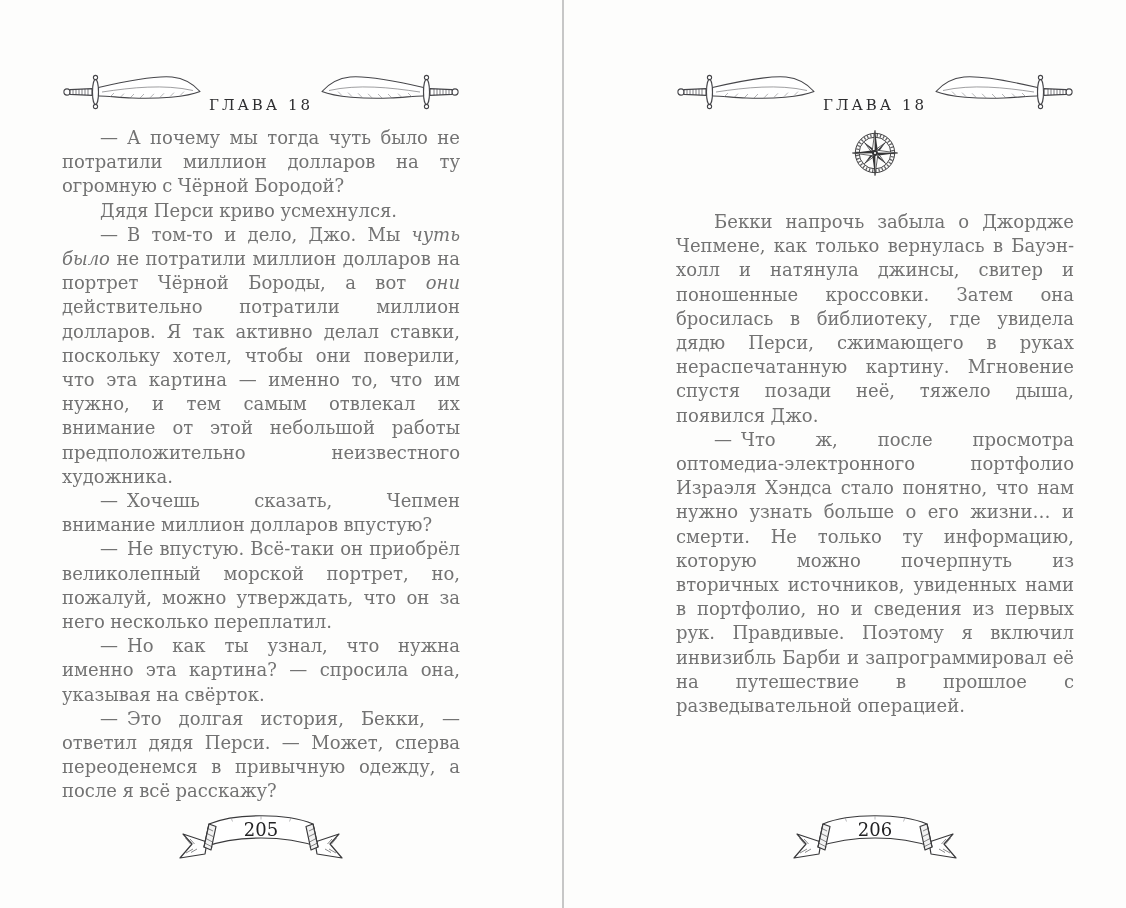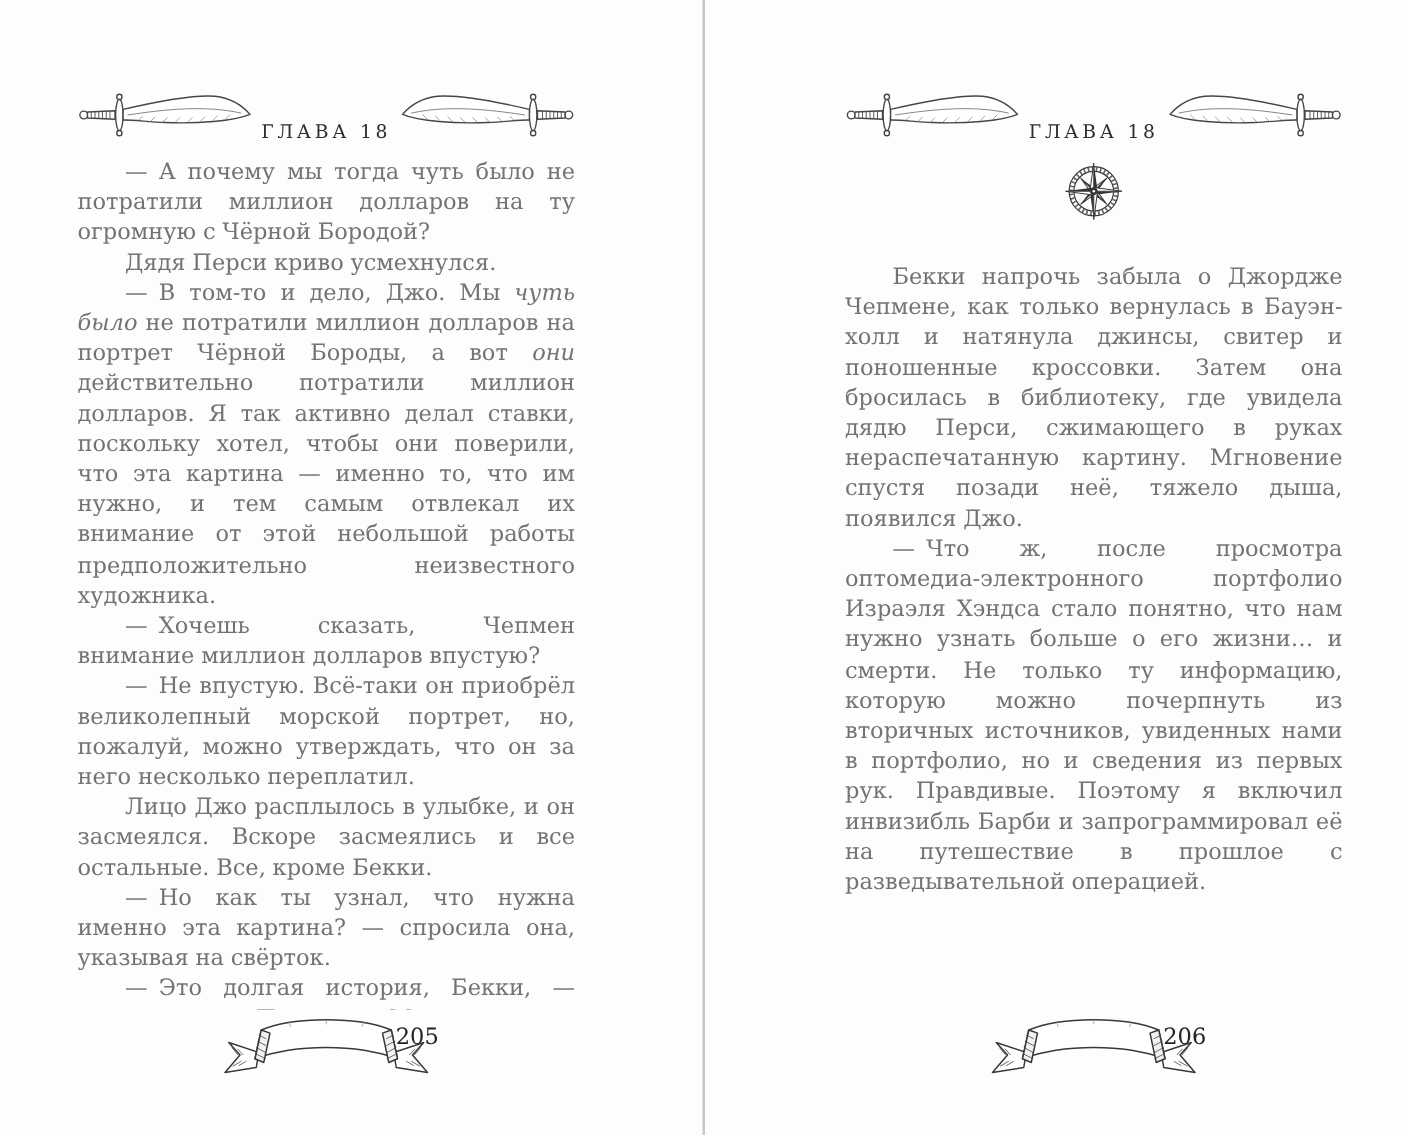"Лицо Джо расплылось в улыбке," p.para { html: <p><span>Лицо Джо расплылось в улыбке, и он засмеялся. Вскоре засмеялись и все остальные. Все, кроме Бекки.</span></p> -> none }
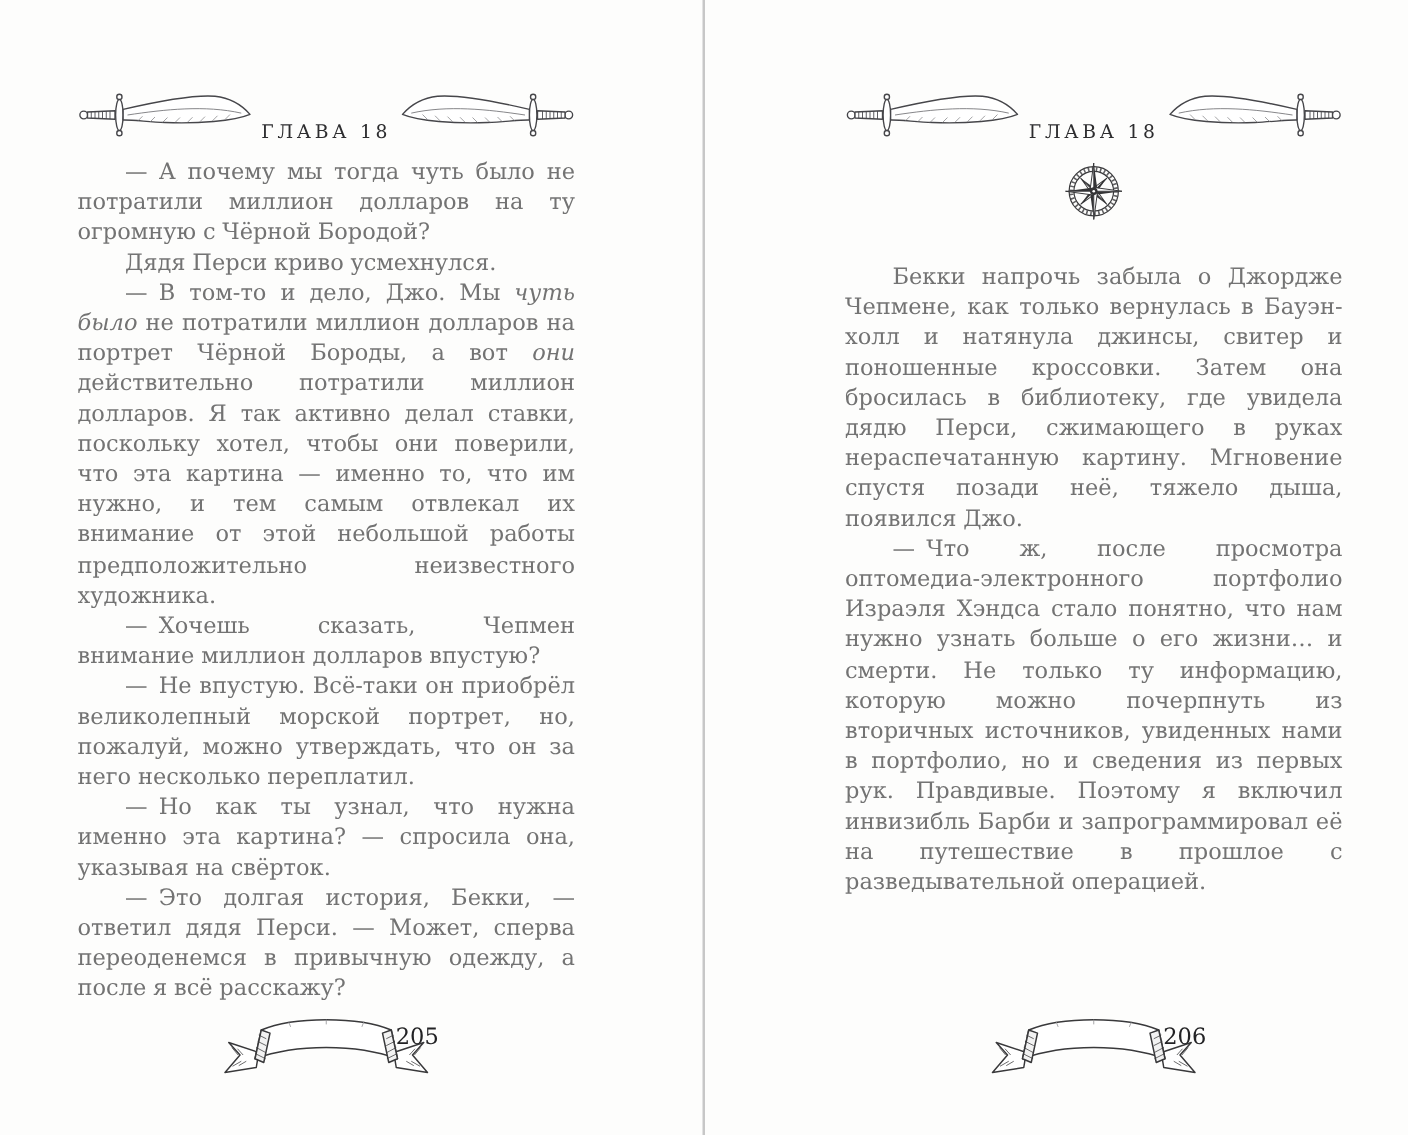"205" .page-number { text-align: right -> center }
